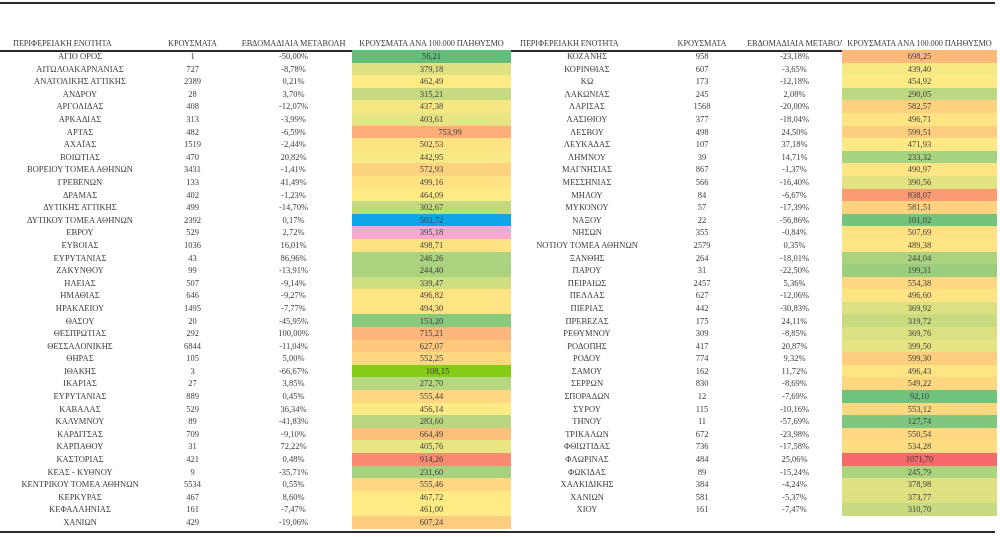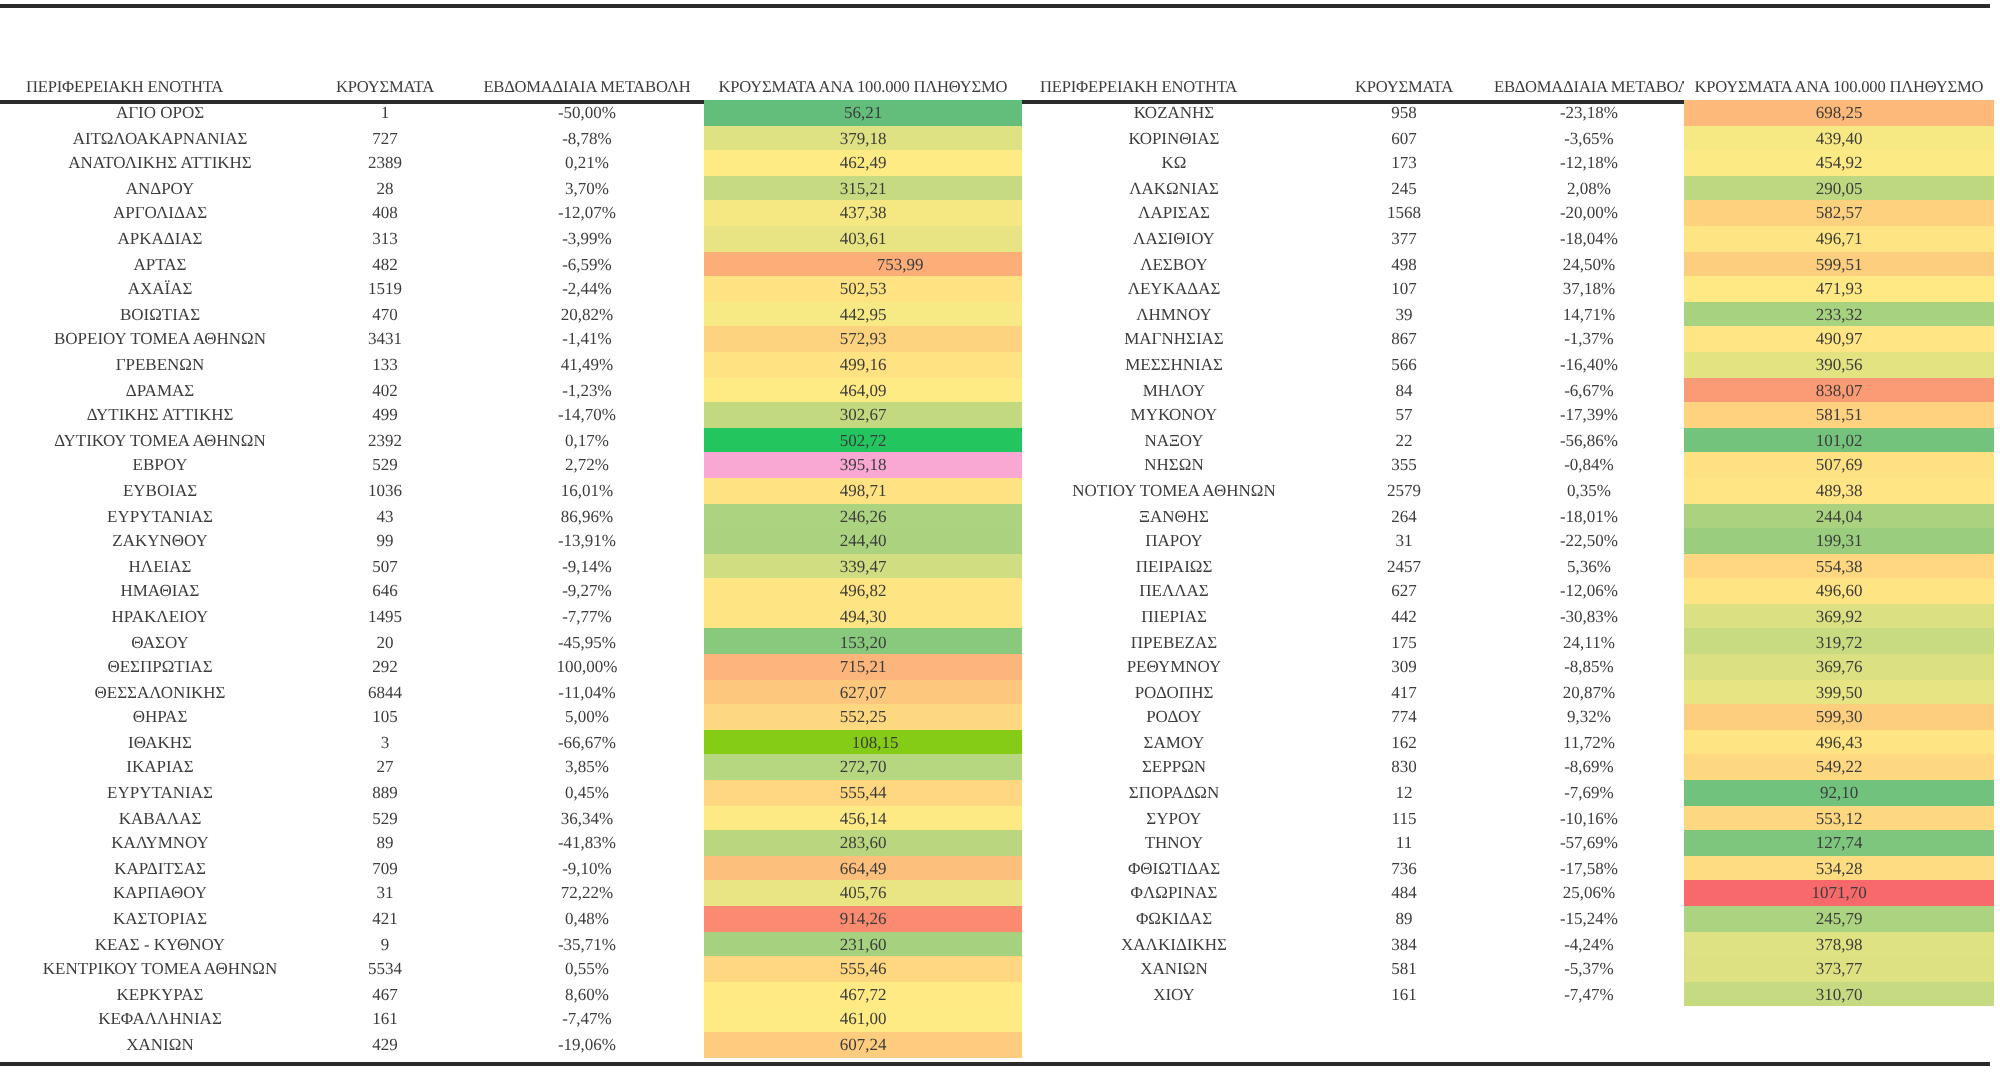"502,72" td { background: #22c55e -> #0ea5e9 }
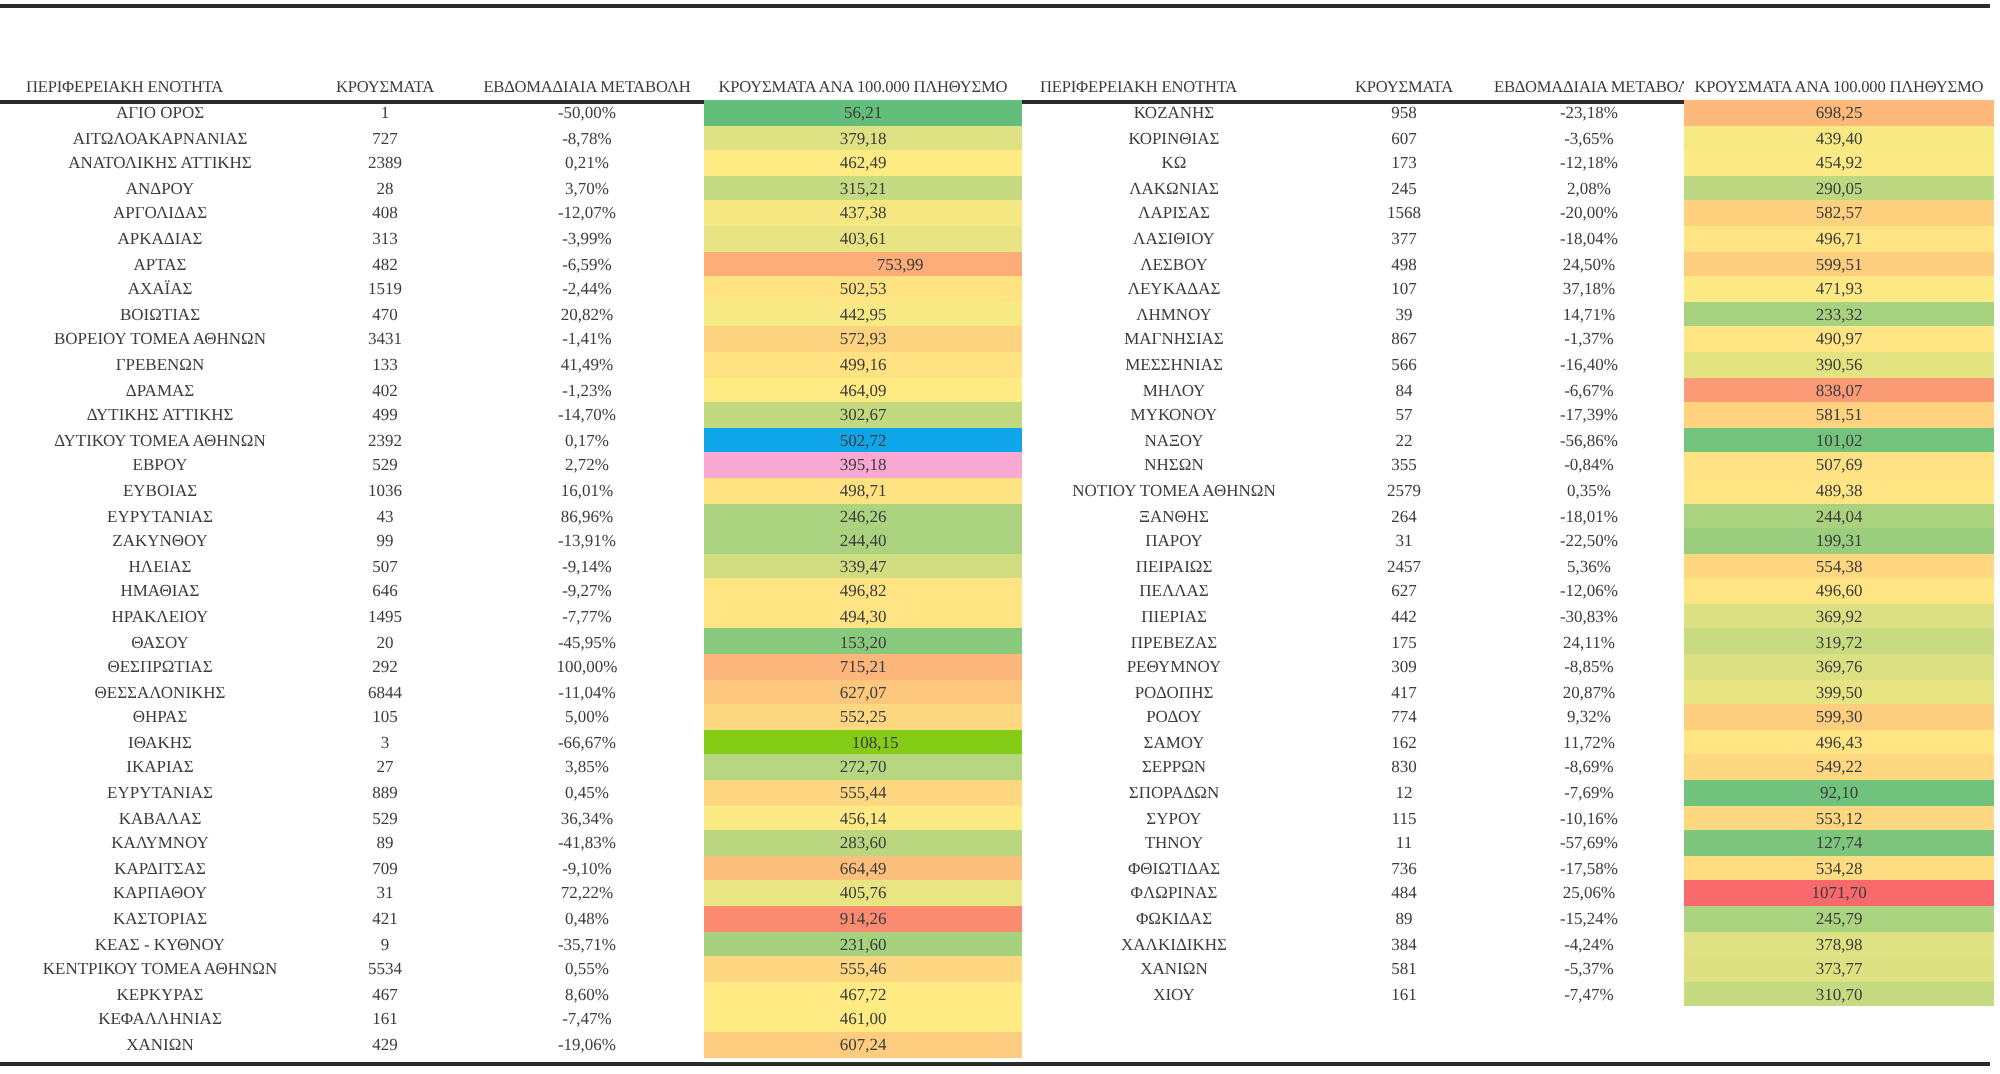"ΤΡΙΚΑΛΩΝ" tr { html: none -> <tr> <td>ΤΡΙΚΑΛΩΝ</td> <td>672</td> <td>-23,98%</td> <td>550,54</td> </tr> }
